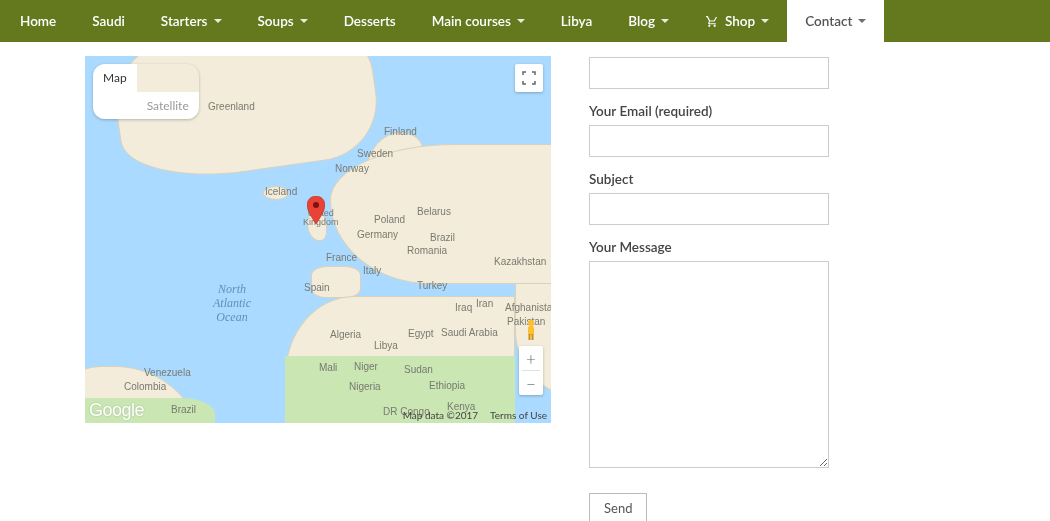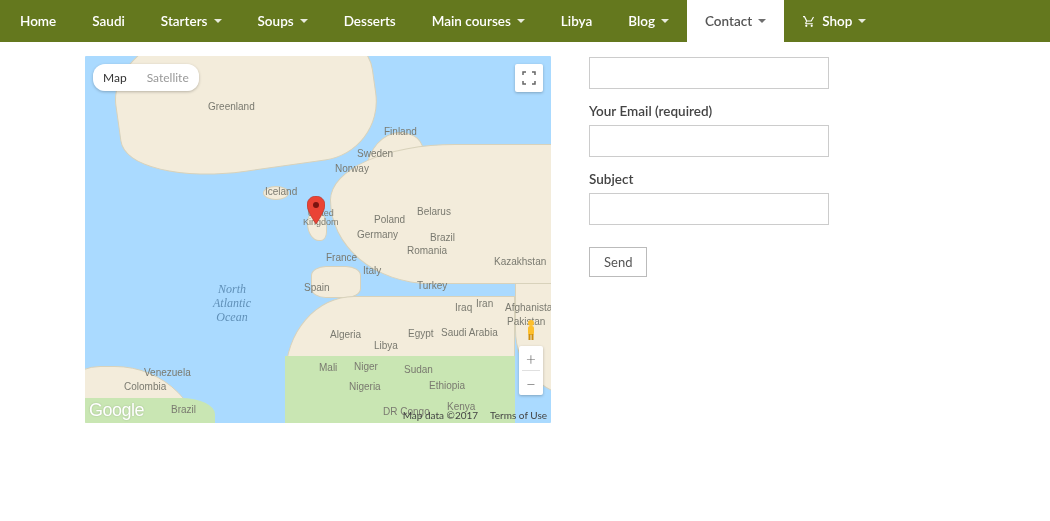"Contact" div.nav-item { order: before "Shop" -> after "Shop" }
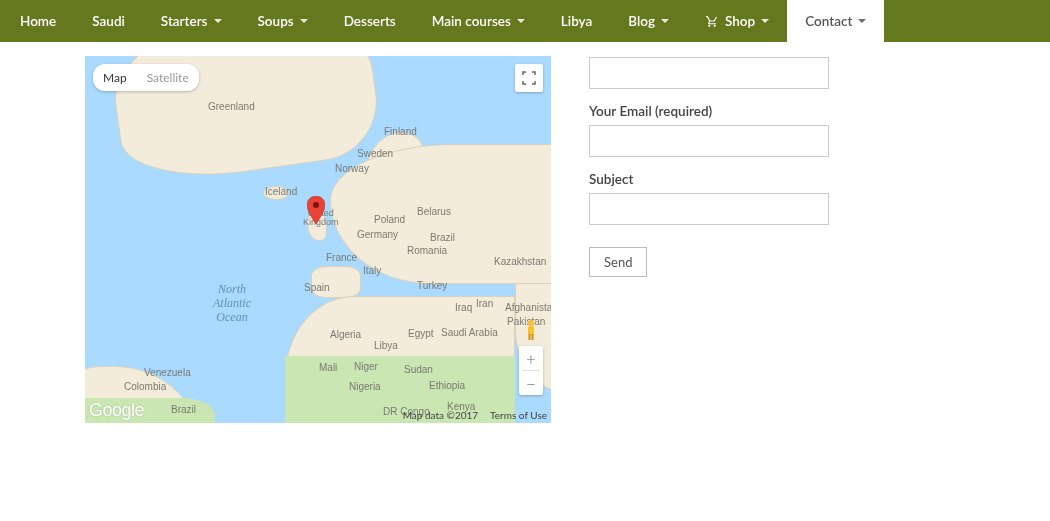"Satellite" .map-btn-type.inactive { margin-top: none -> 28px }
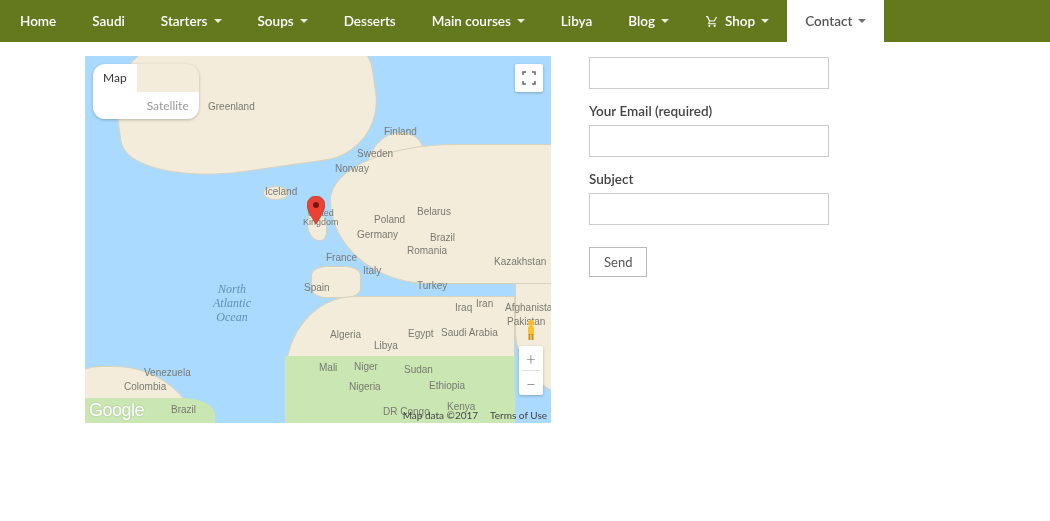"Your Message" div.form-group { html: none -> <div> <label>Your Message</label> <textarea></textarea> </div> }
